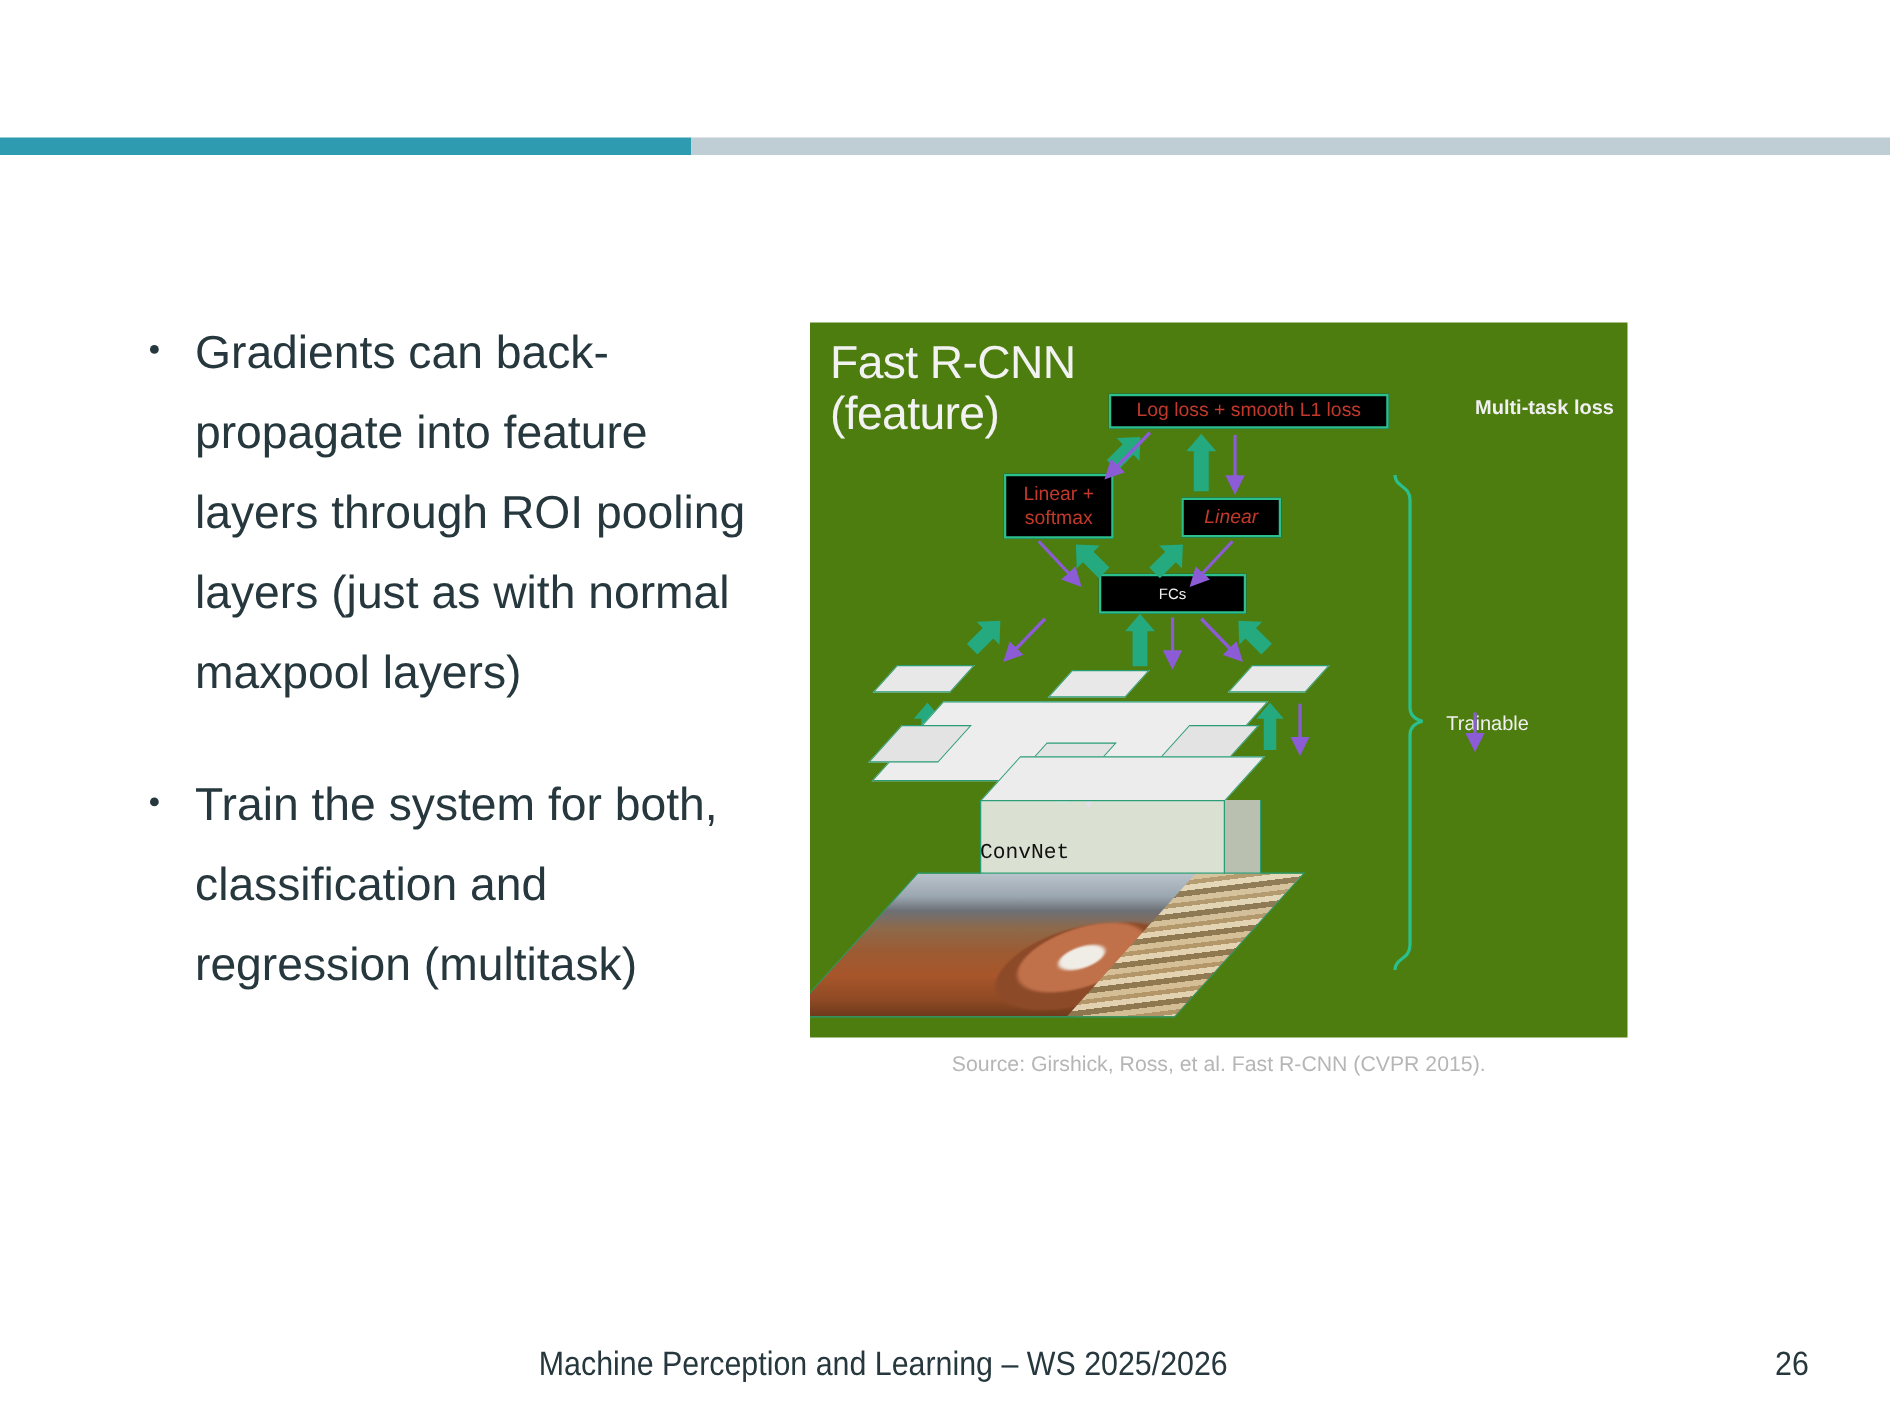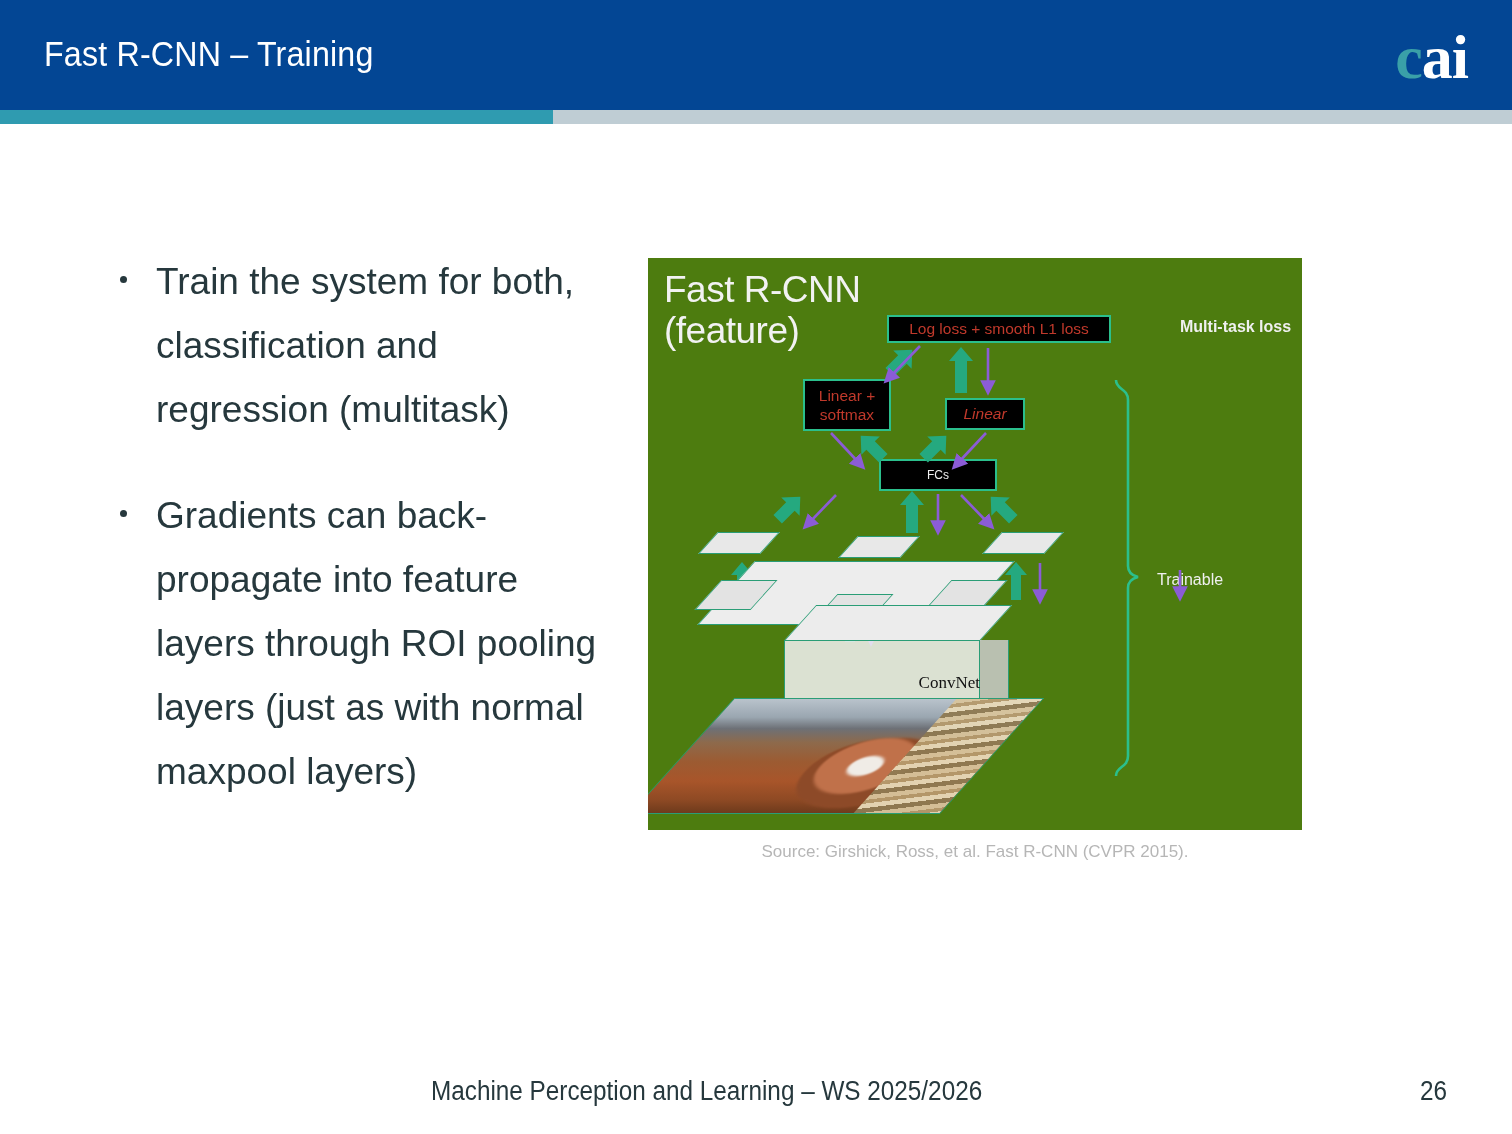"Fast R-CNN – Training" div.header { html: <div> <div>Fast R-CNN – Training</div> <div> <span>c</span><span>ai</span> </div> </div> -> none }
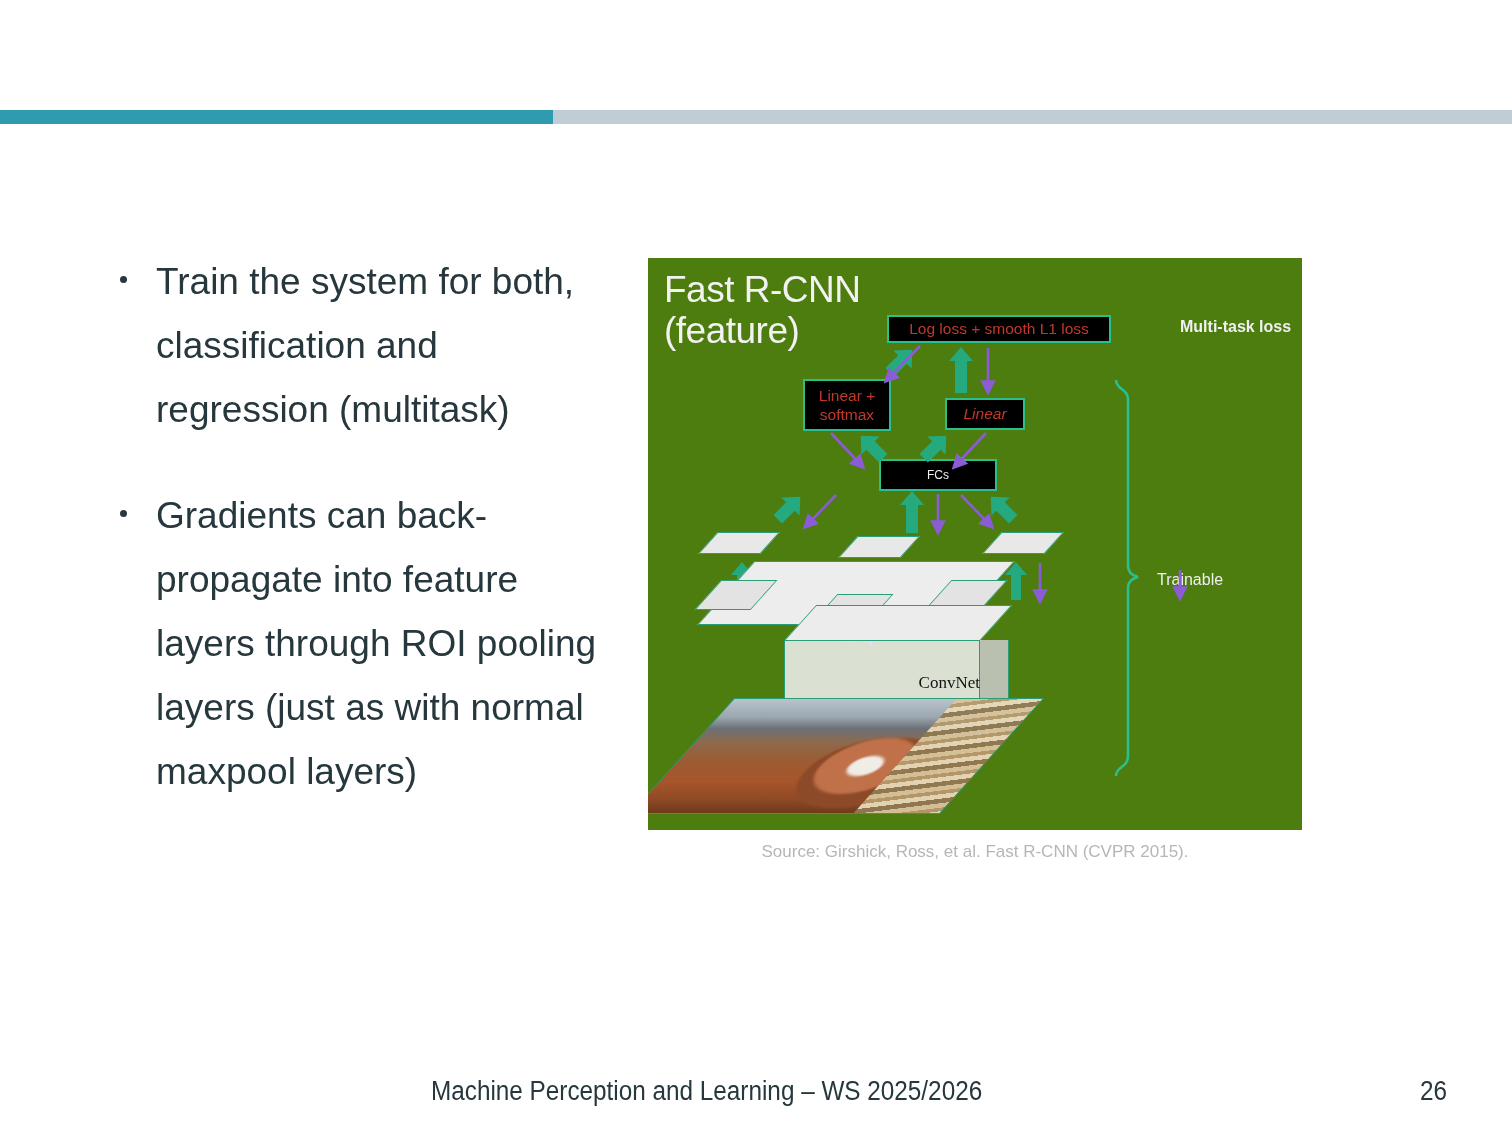"Train the system for both," div.bullet { order: before "Gradients can back-propagate into" -> after "Gradients can back-propagate into" }
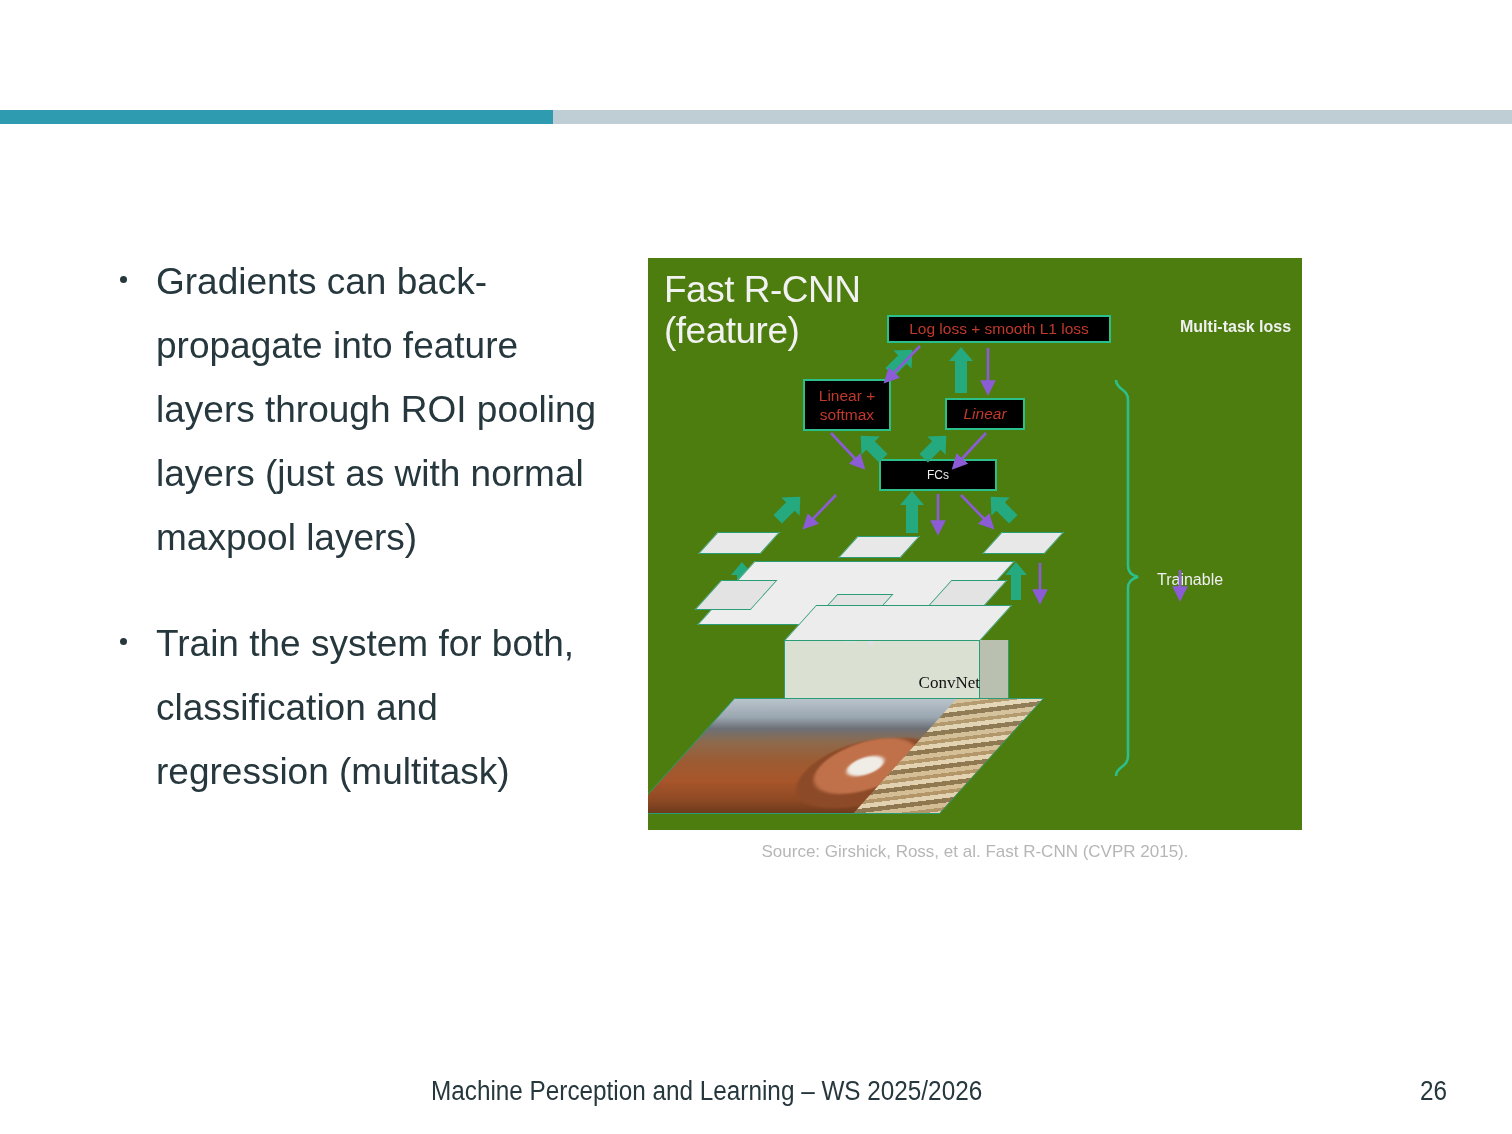"ConvNet" .cn-label { font-family: Liberation Serif, serif -> Liberation Mono, monospace; text-align: right -> left }
